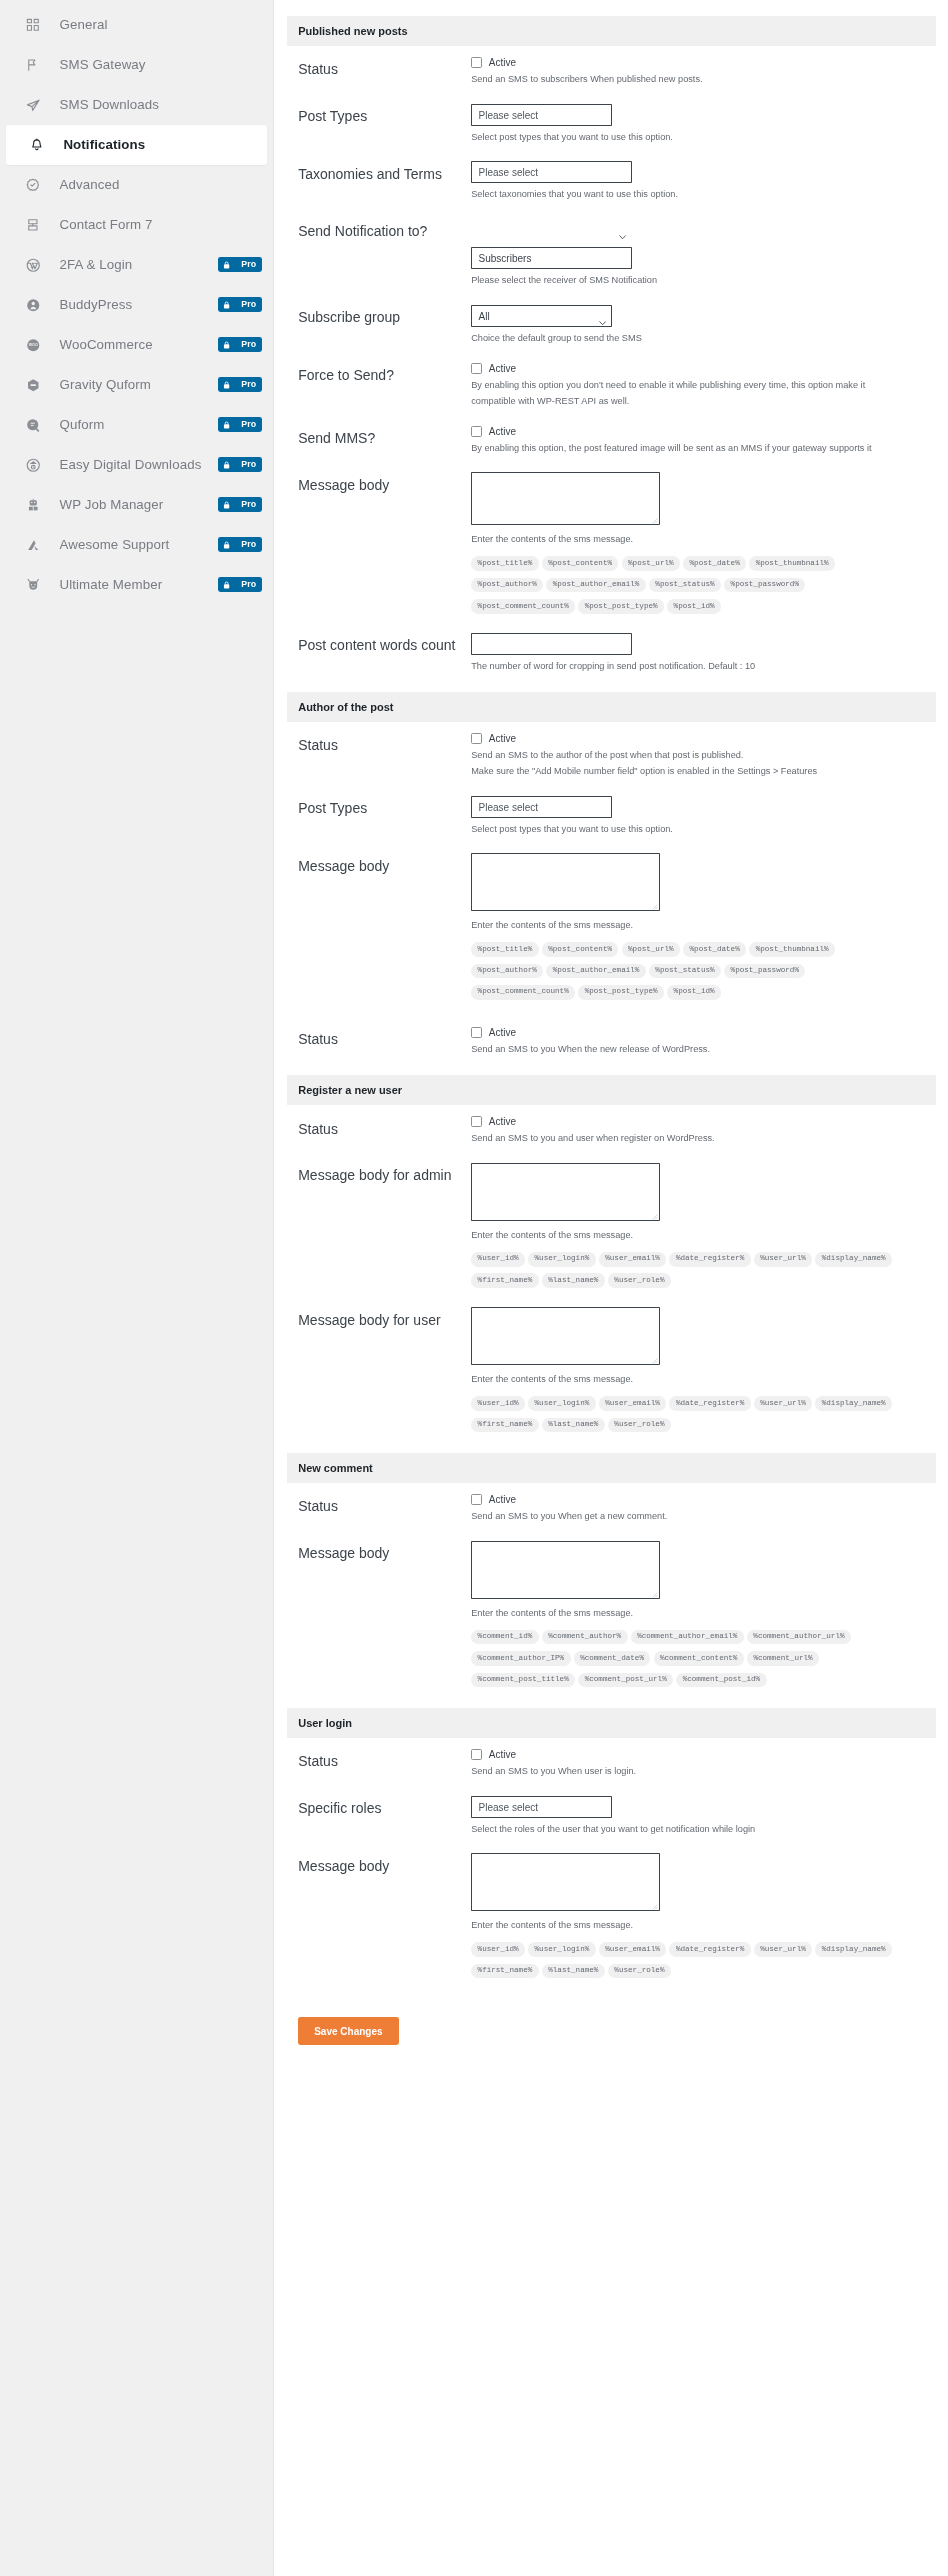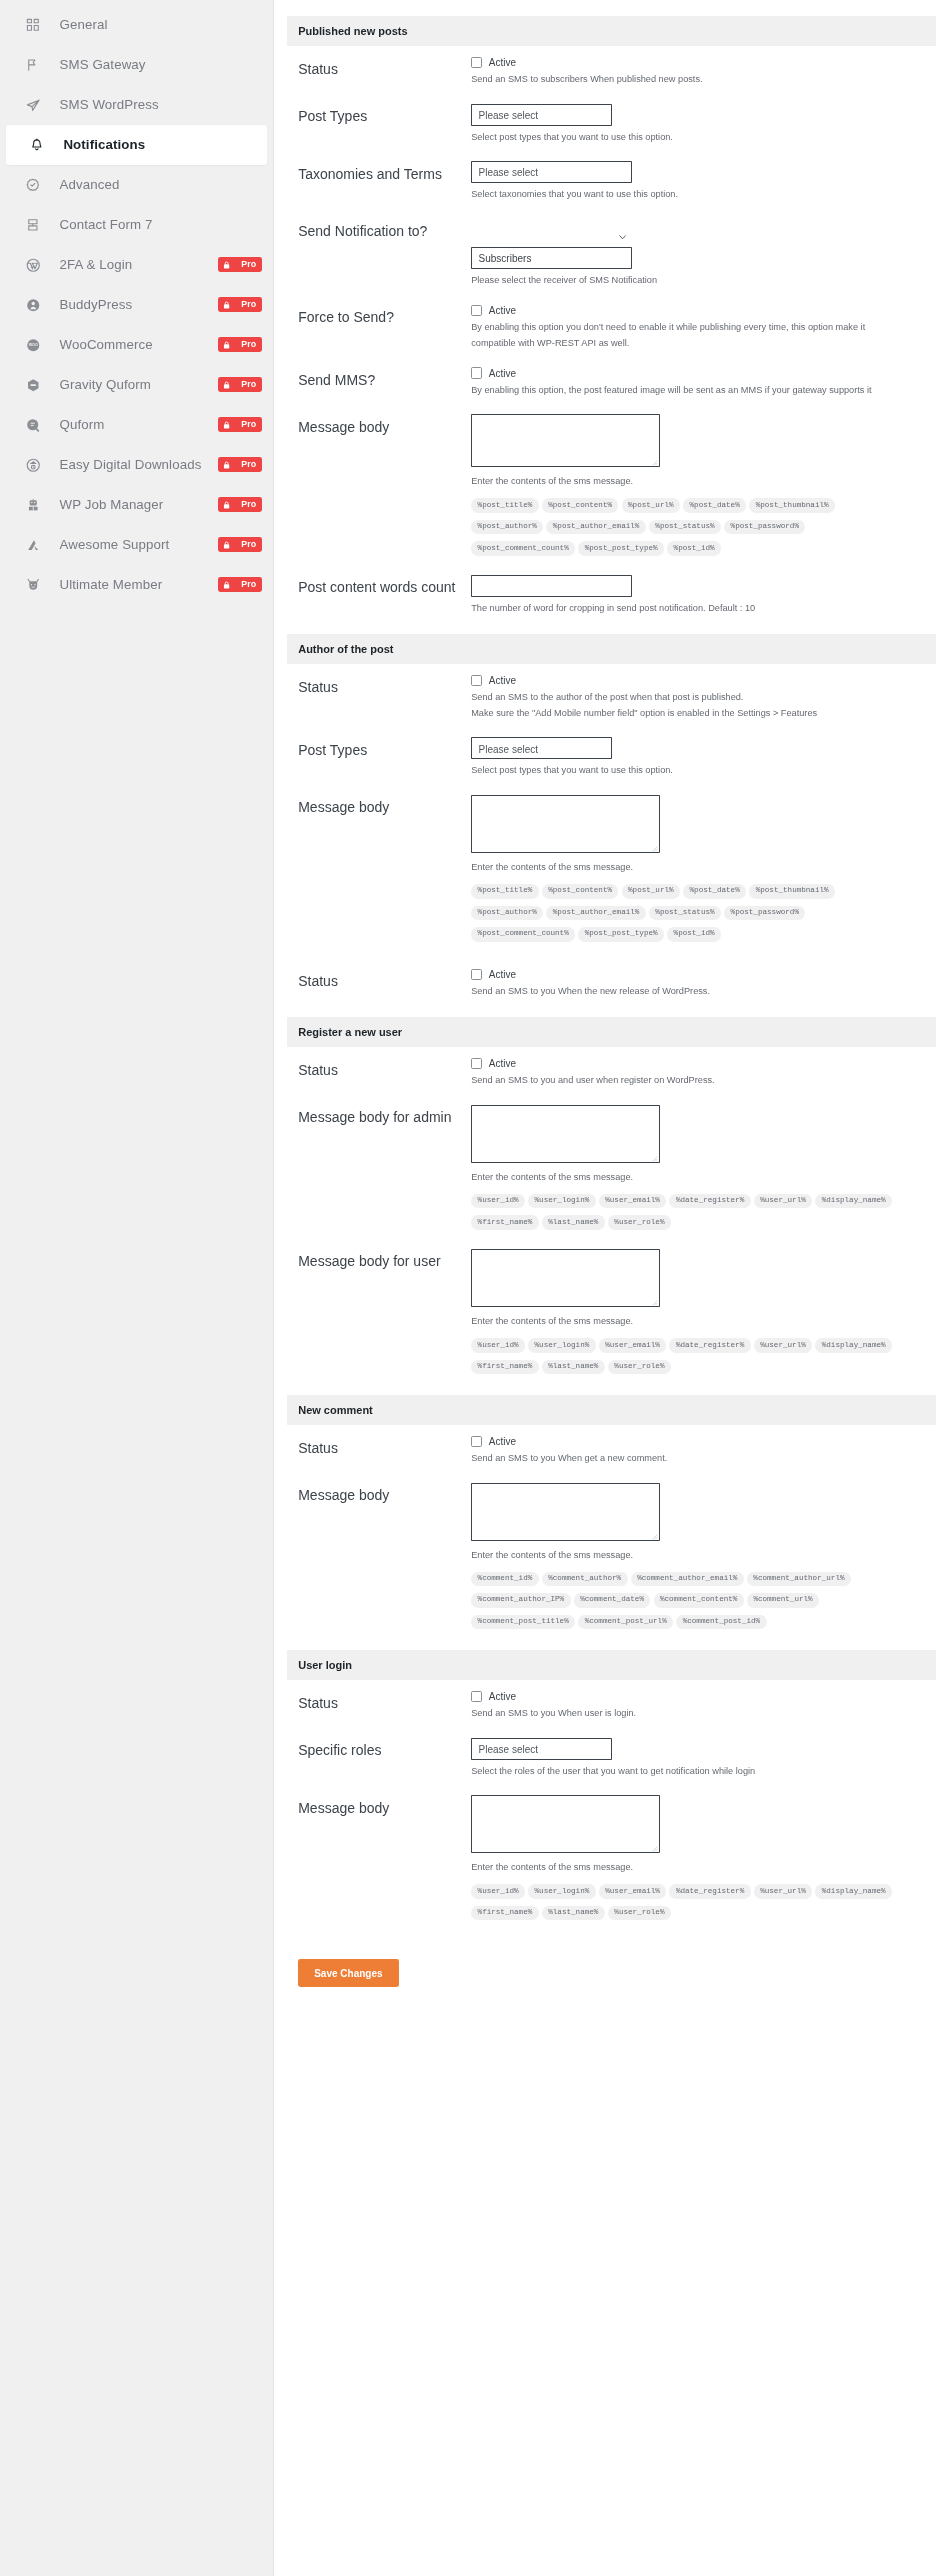"SMS WordPress" span.nav-label { text: WordPress -> Downloads }
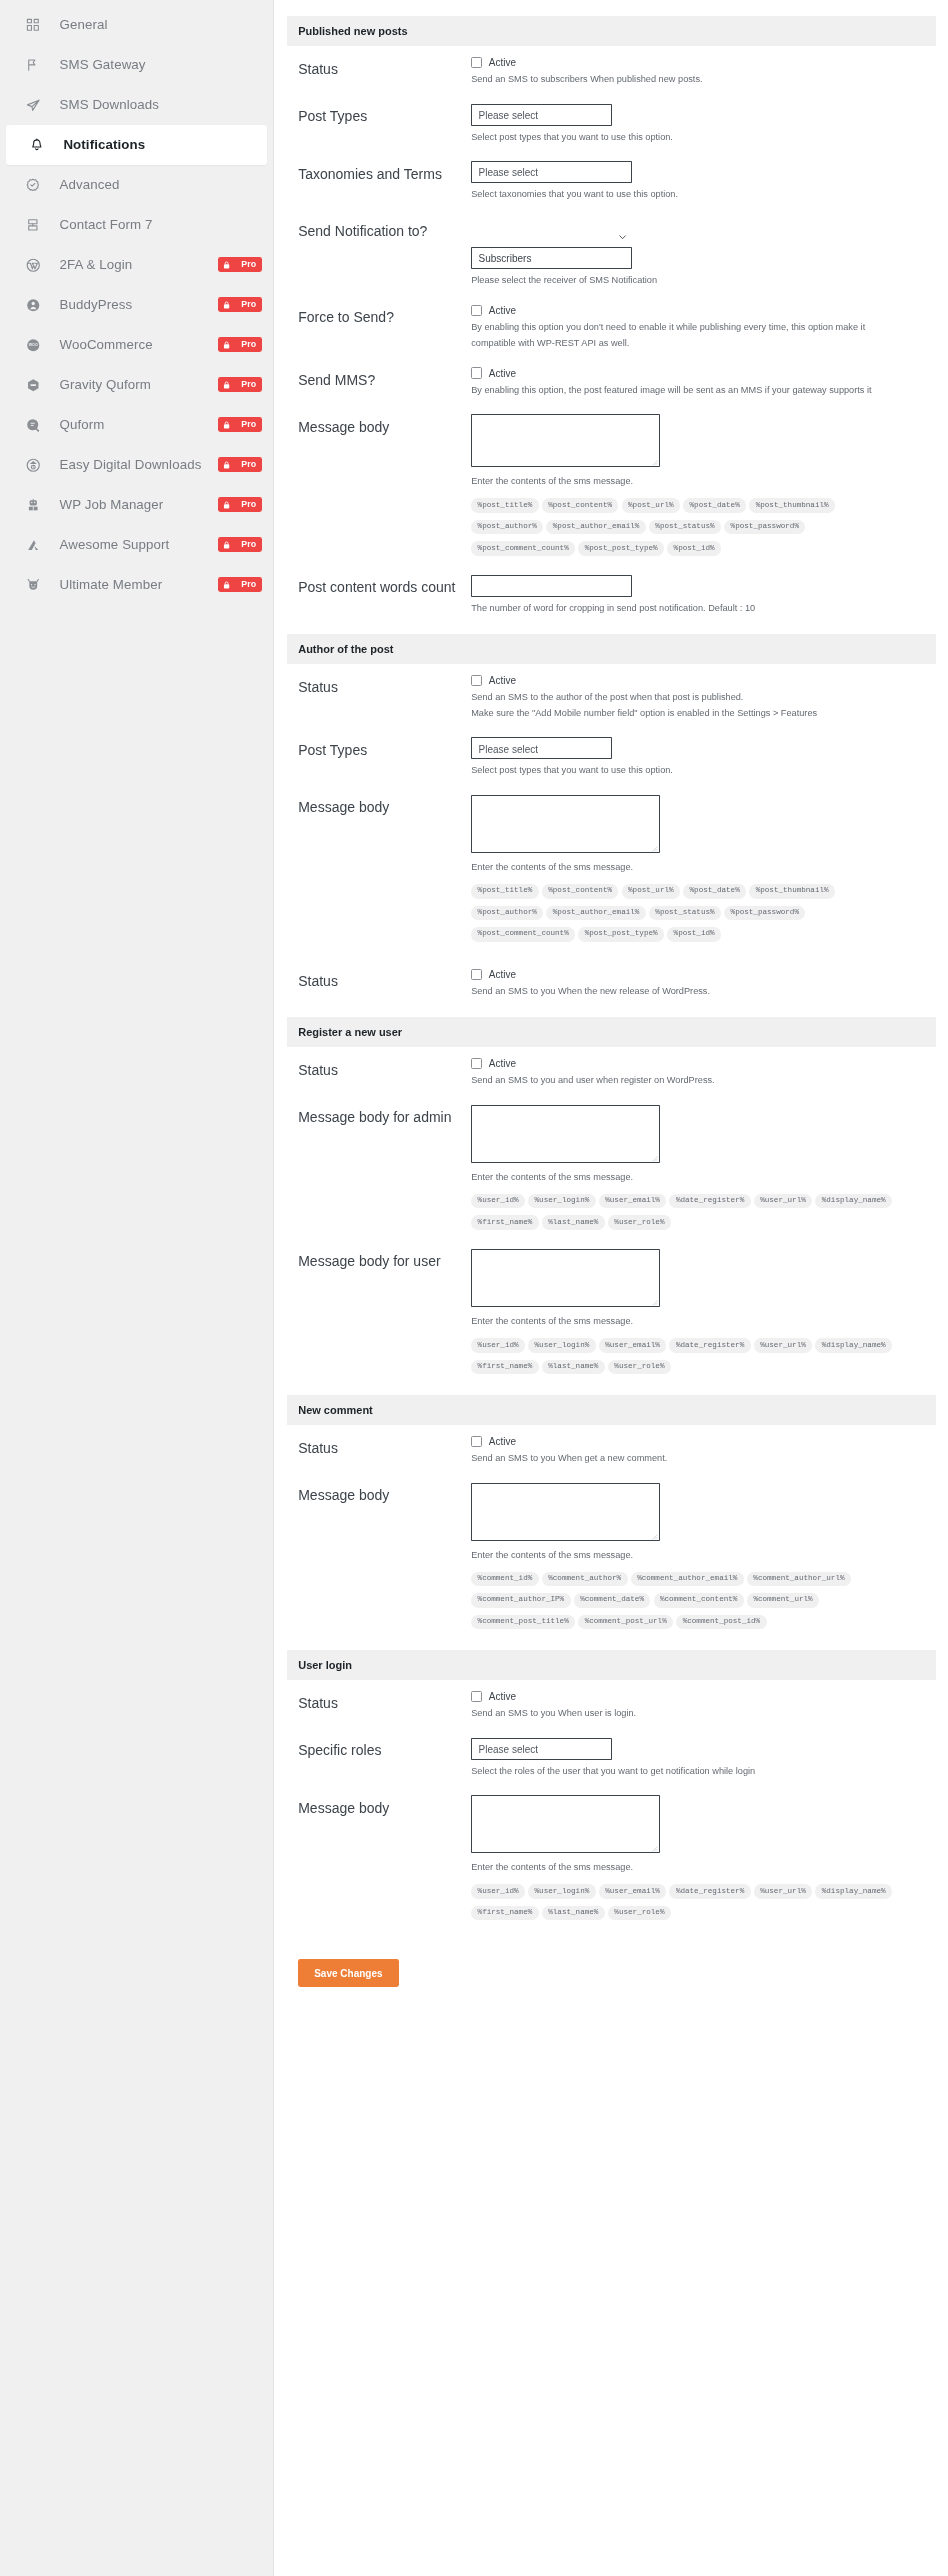"Pro" .pro-badge { background: #ef4444 -> #0369a1 }
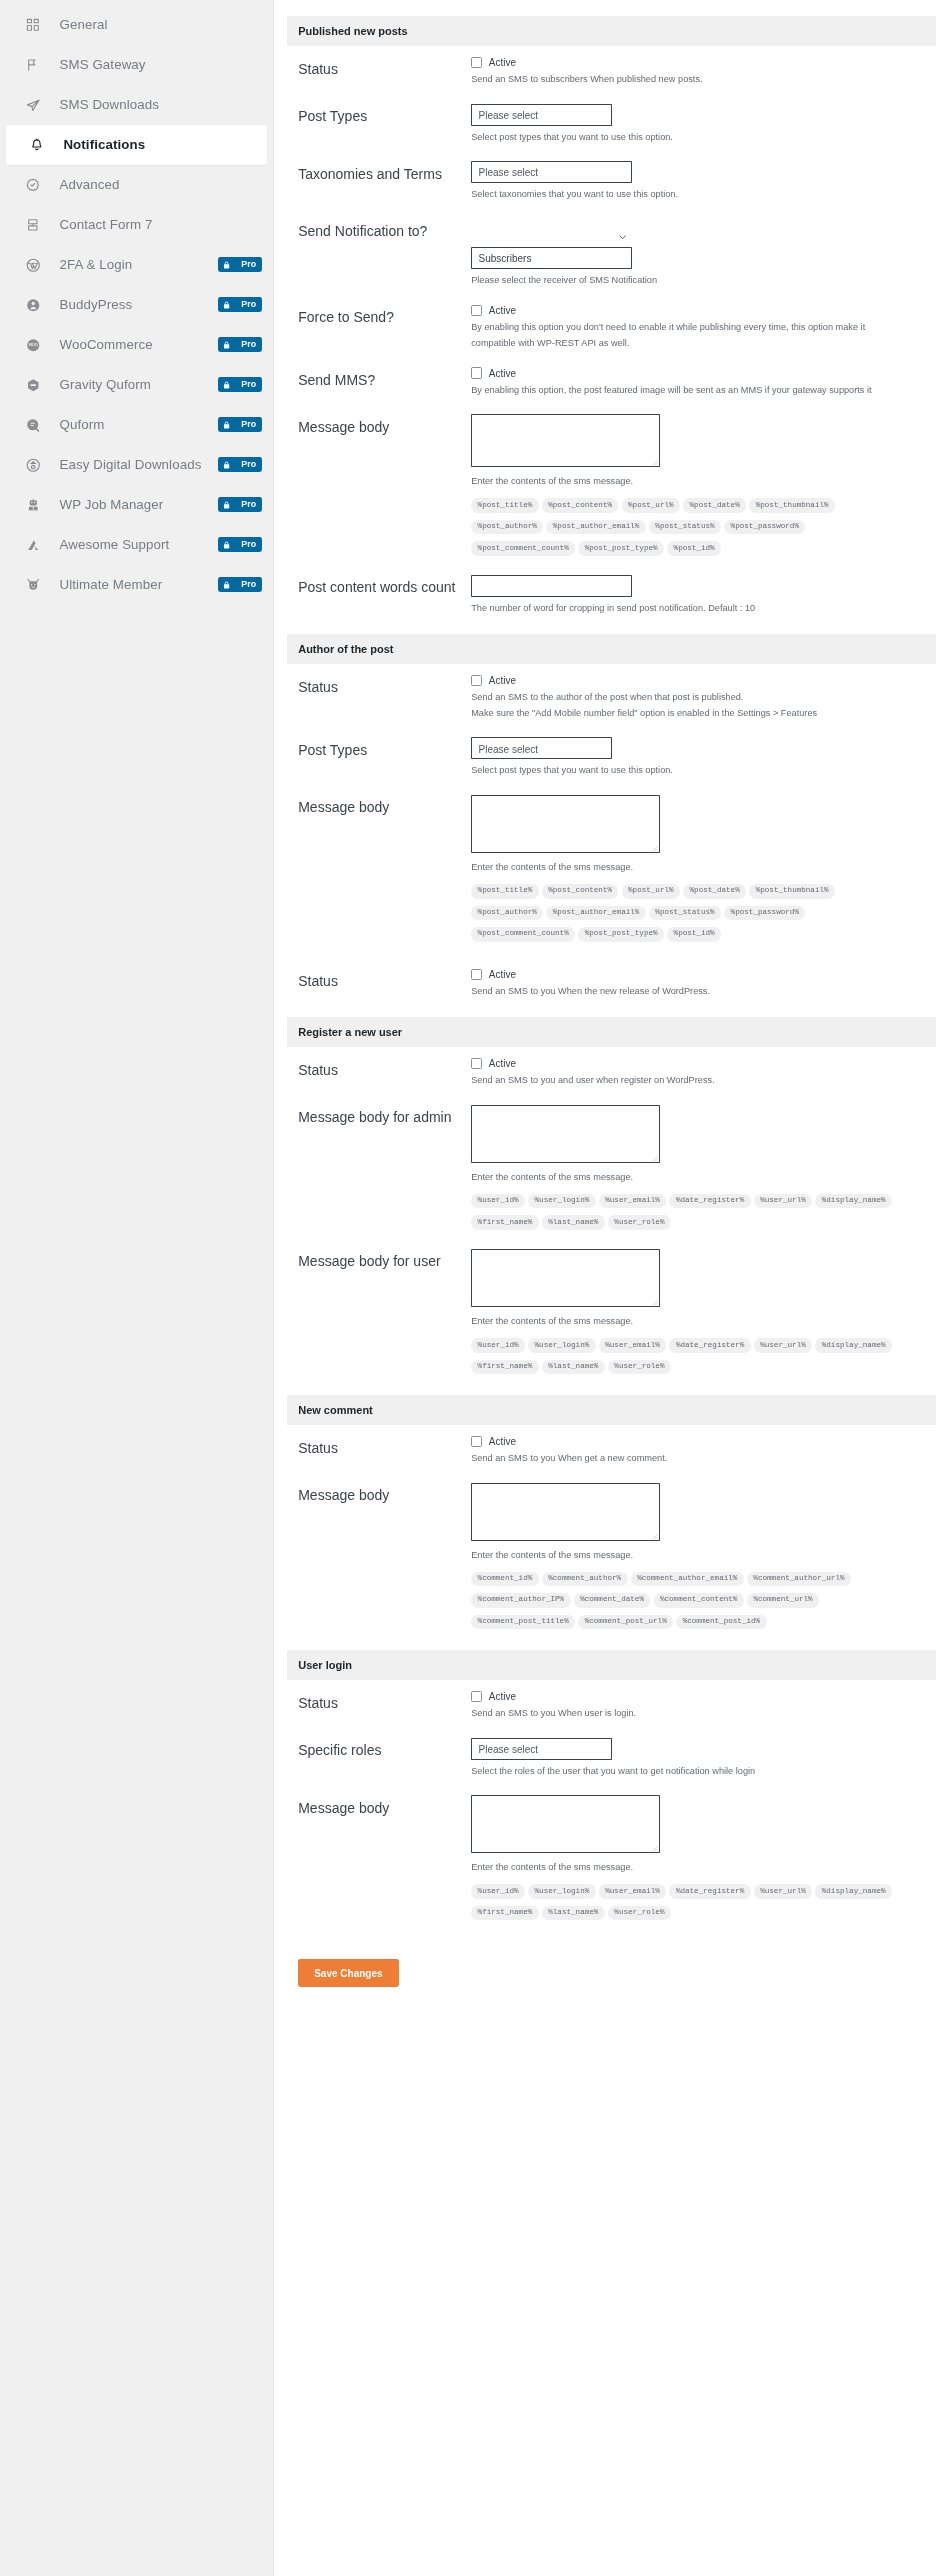"Subscribe group" div.row { html: none -> <div> <div>Subscribe group</div> <div> <div> <div><span>All</span></div> <span> <svg> <path></path> </svg> </span> </div> <div>Choice the default group to send the SMS</div> </div> </div> }
